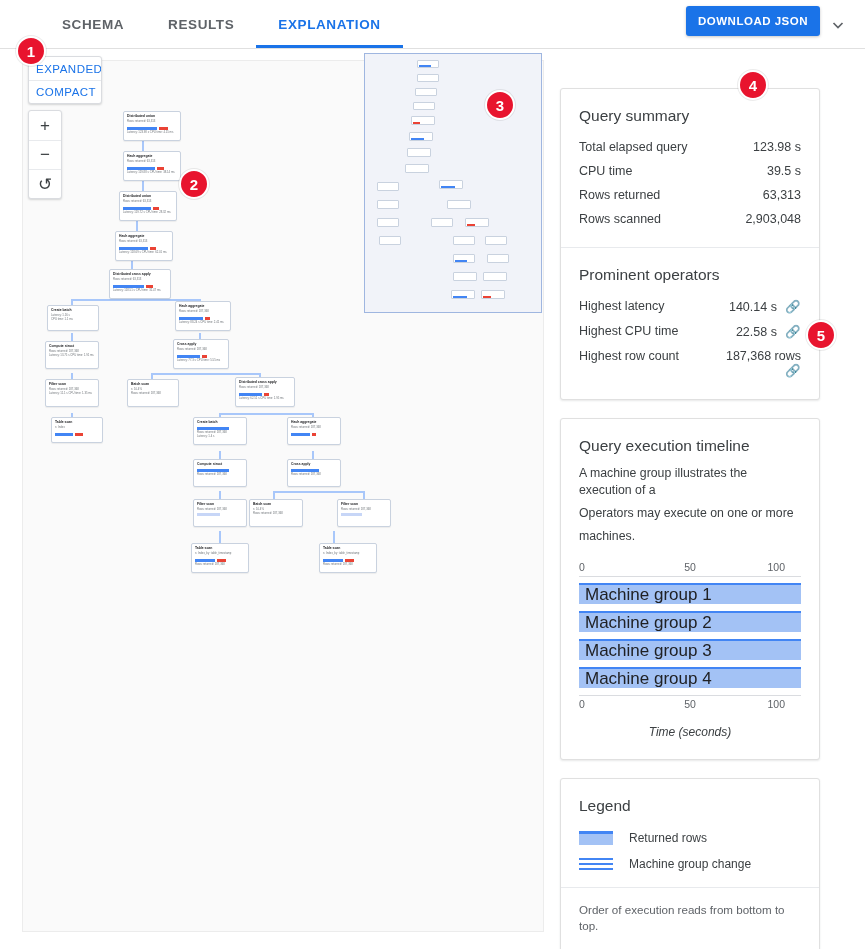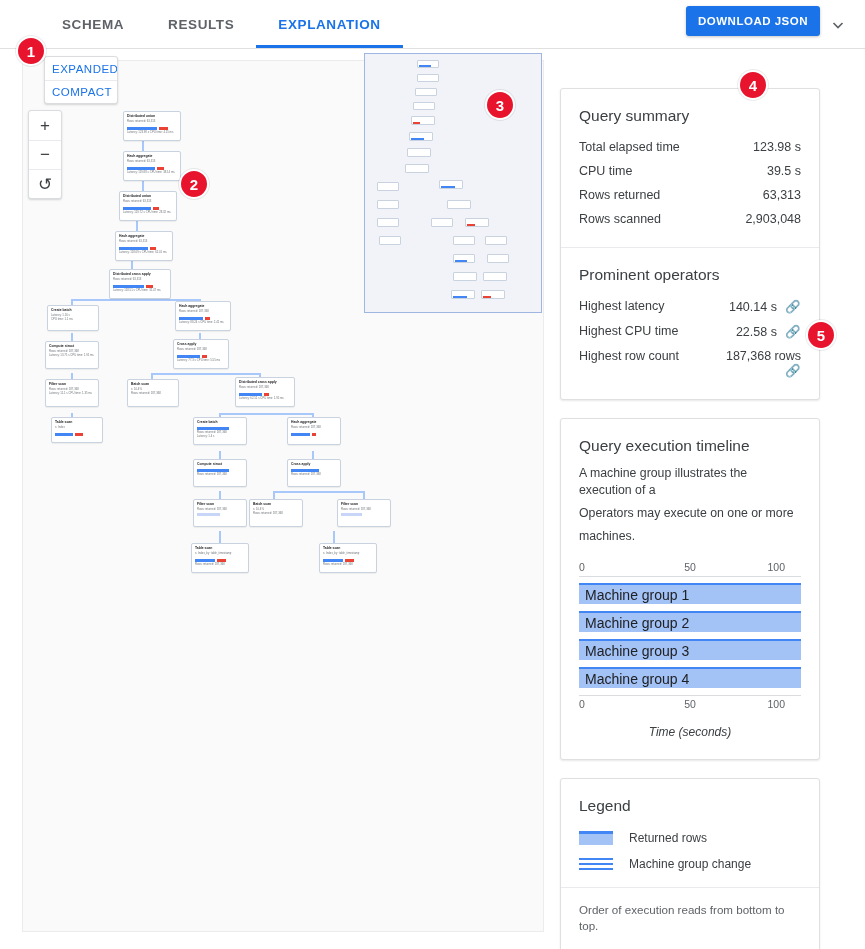"EXPANDED" .view-toggle { left: 44px -> 28px }
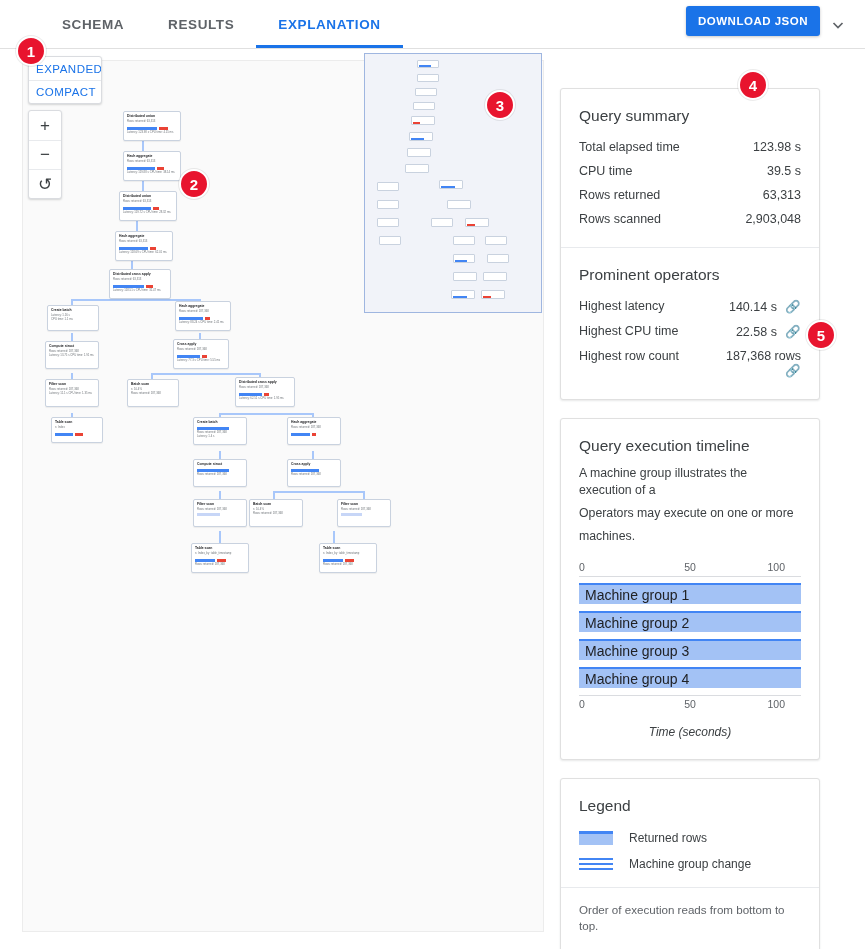"Total elapsed time" span.k { text: time -> query }
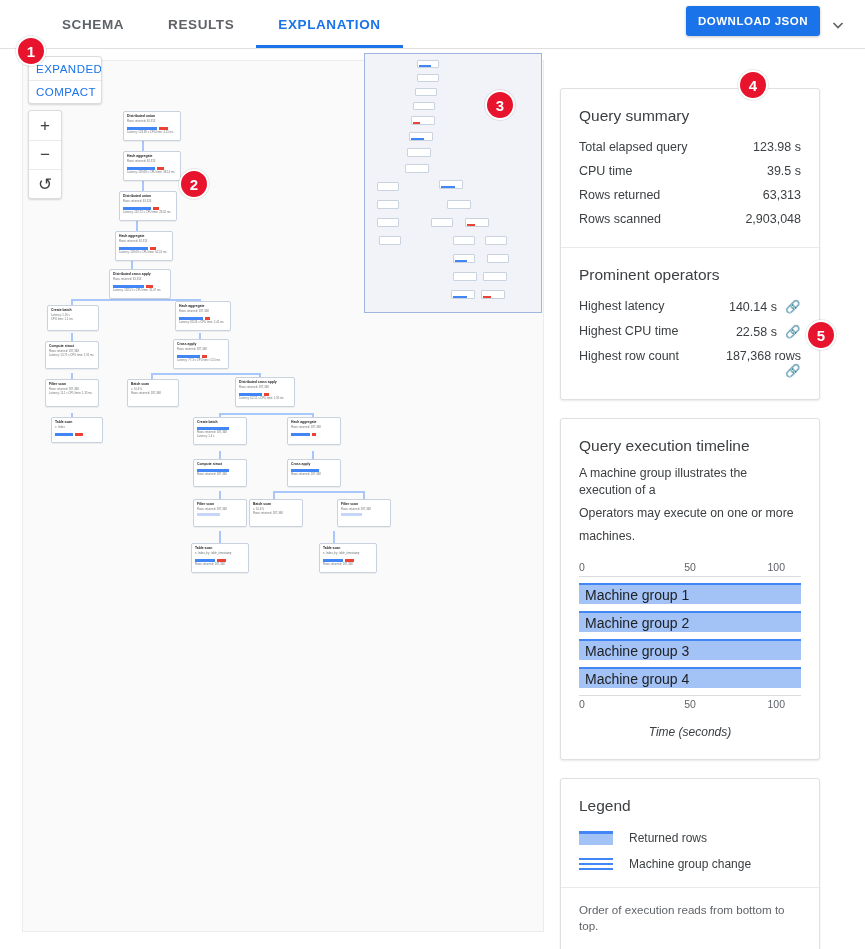"Machine group 1" .trow { font-size: 14px -> 17px }
